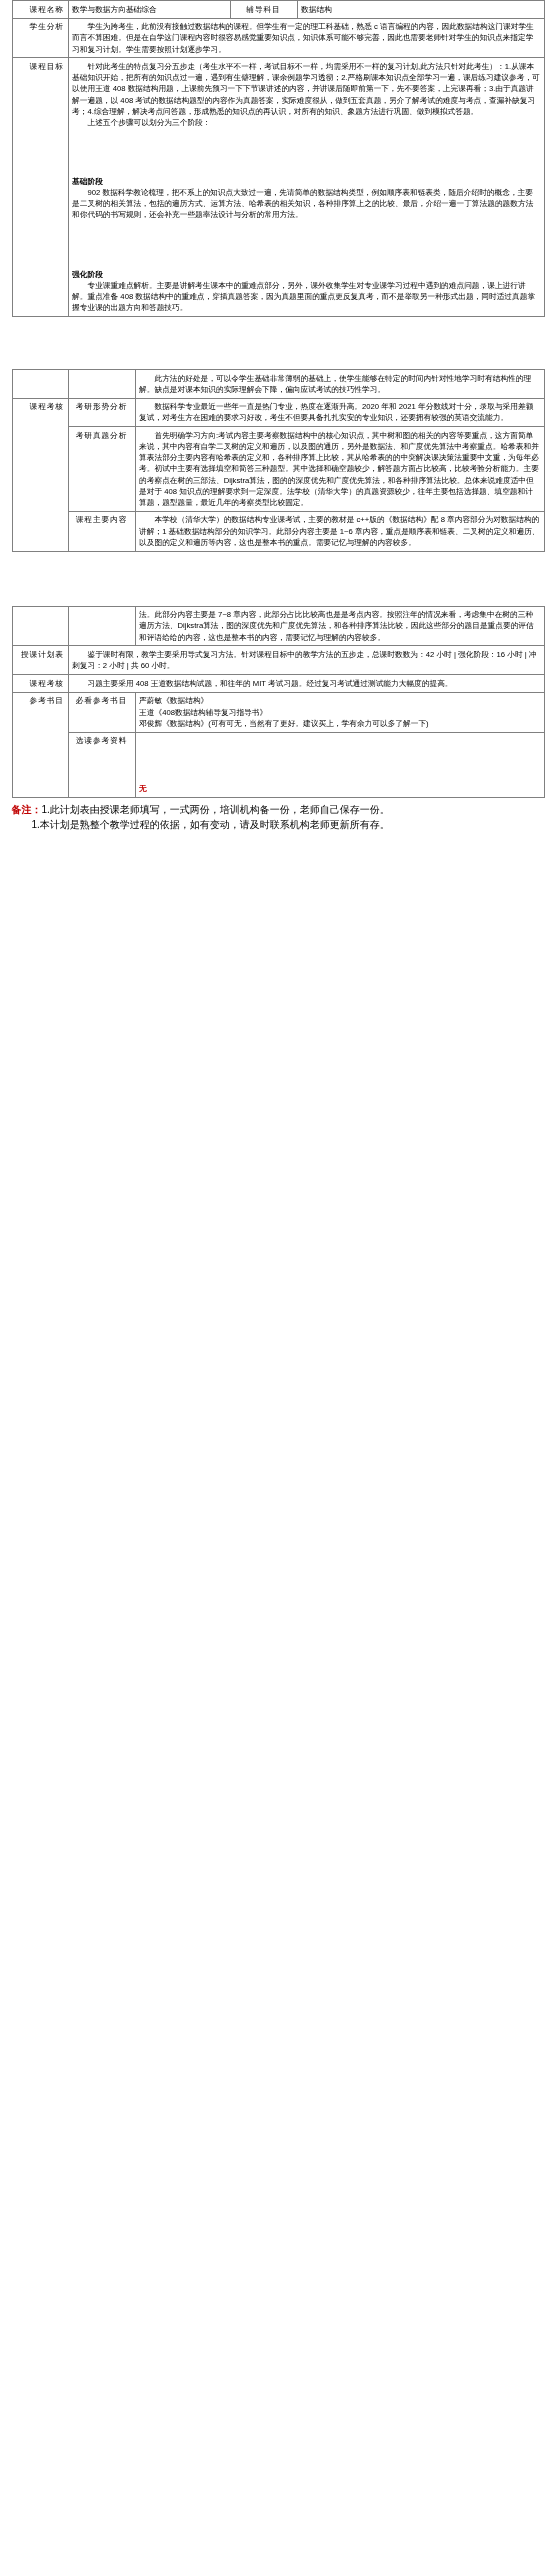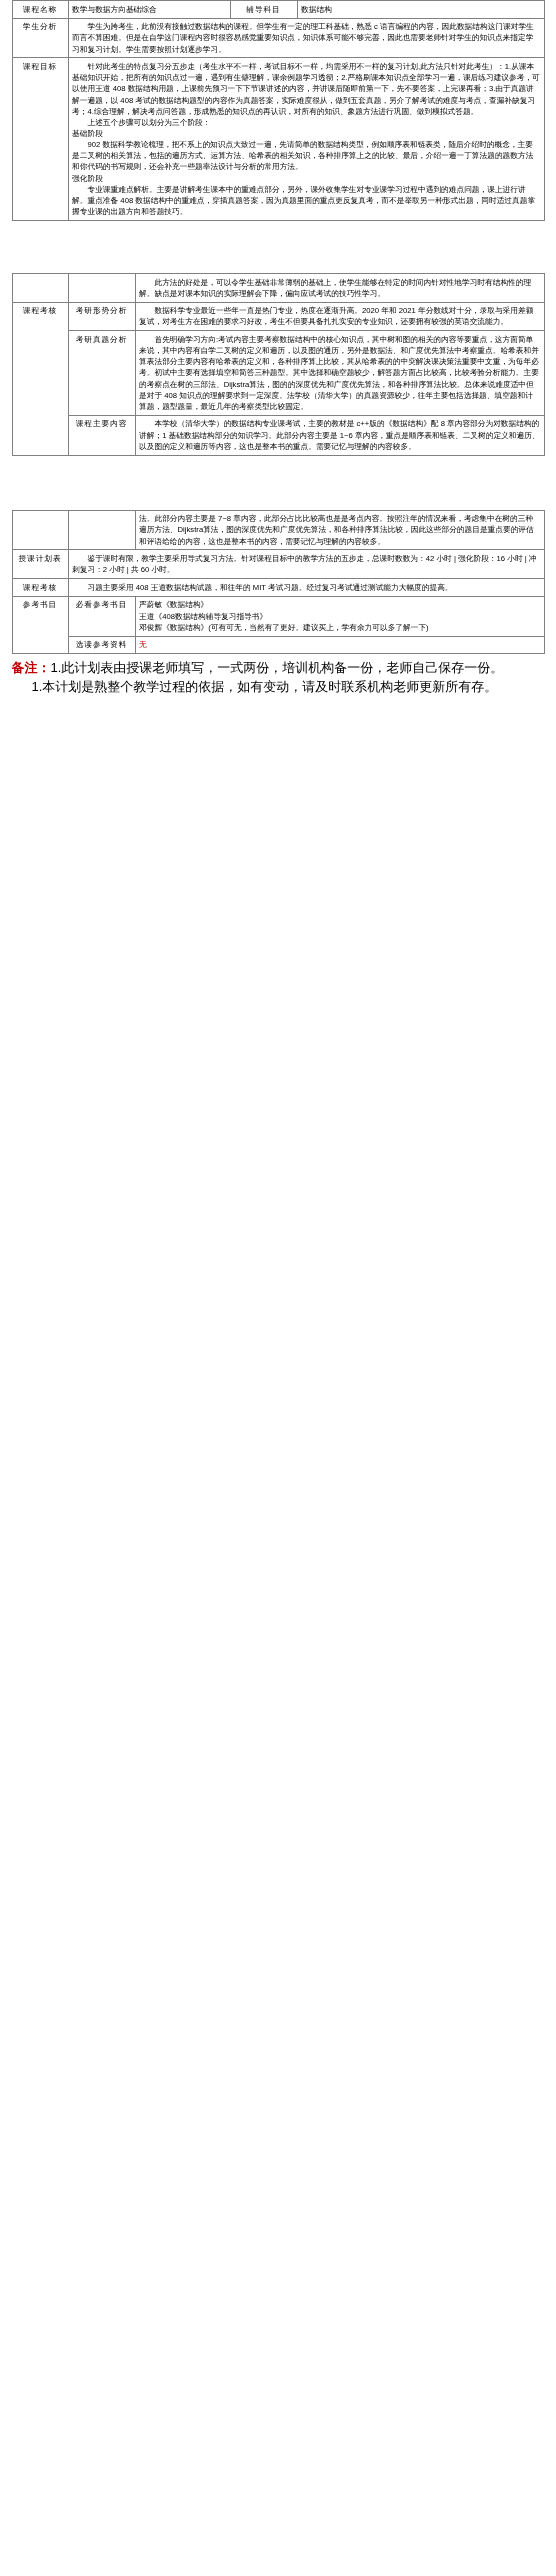"课程名称" td.label { text-align: center -> right }
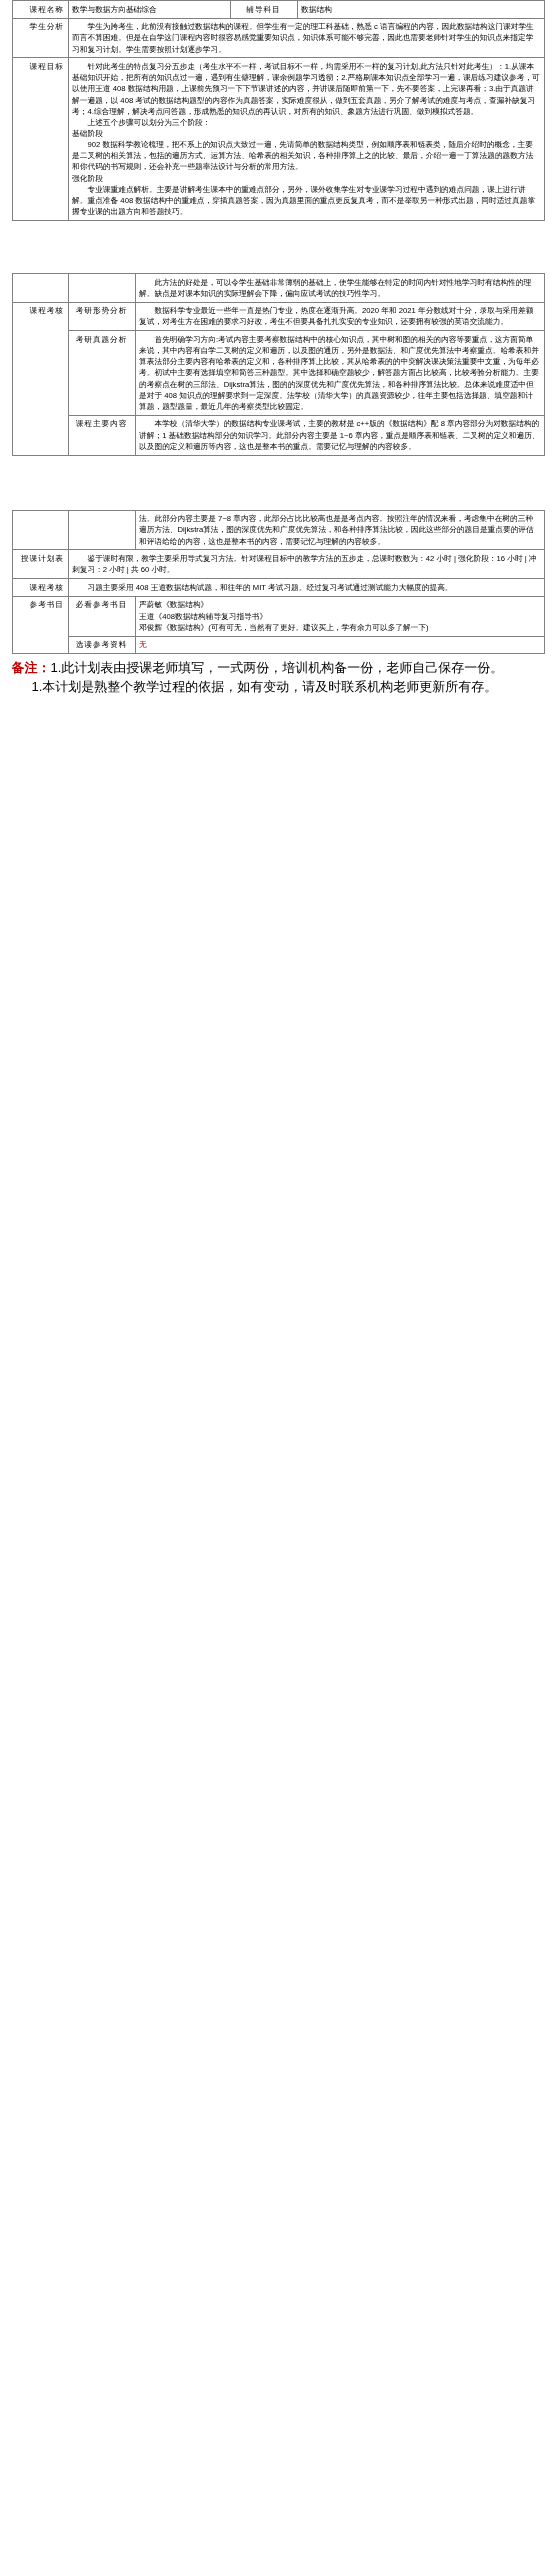"基础阶段" .bold { font-weight: normal -> bold; margin-top: none -> 48px }
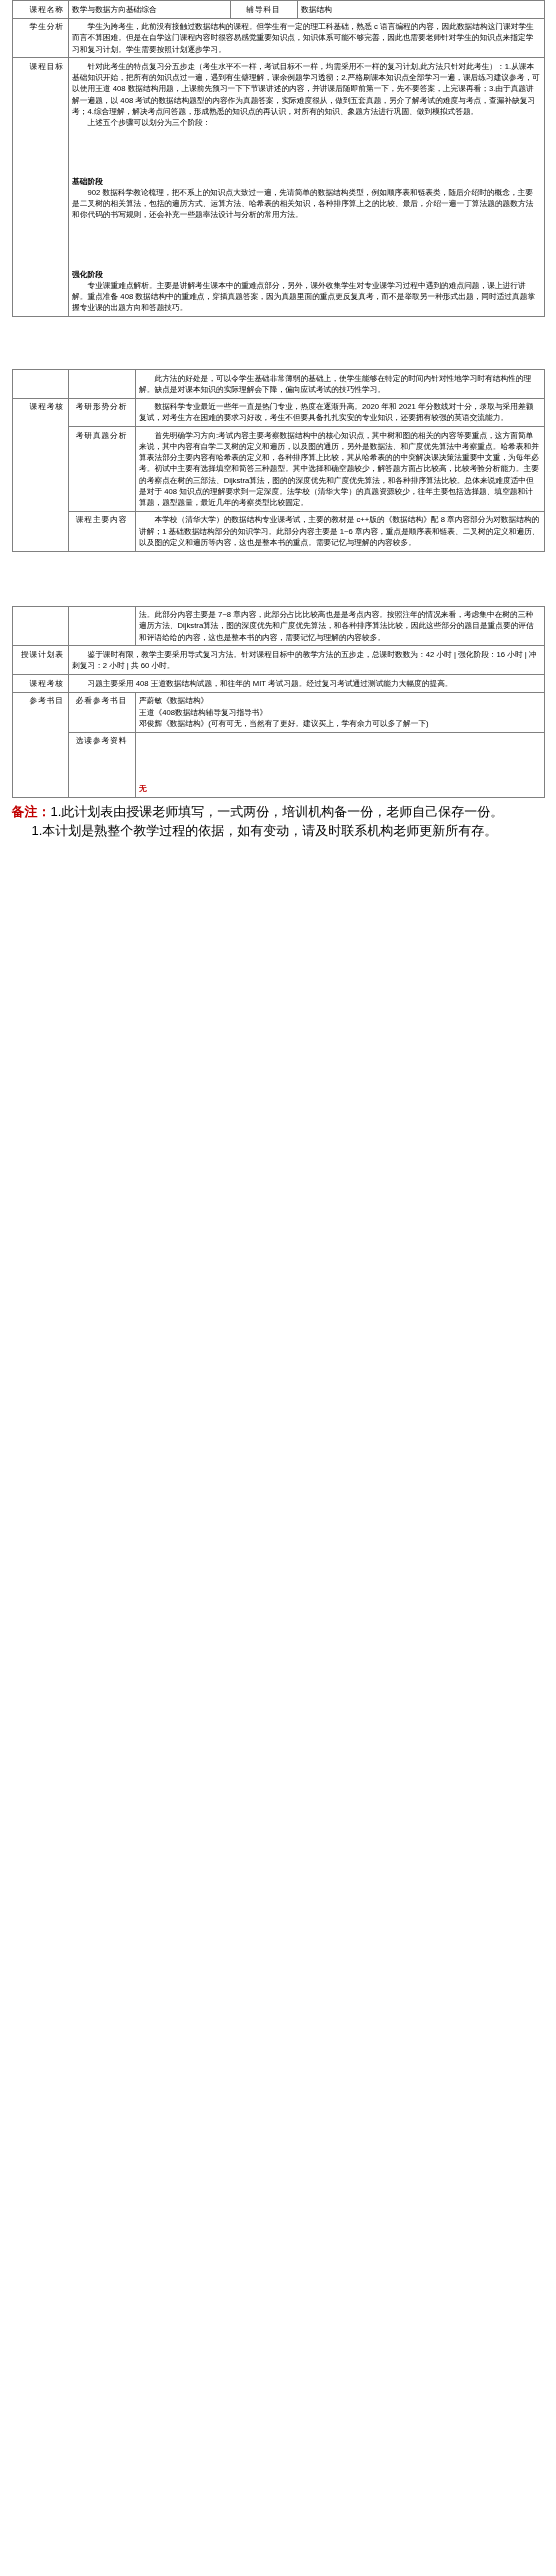"备注：1.此计划表由授课老师填写，一式两份，培训机构备一份，老师自己保存一份。" .note { font-size: 13px -> 10px }
